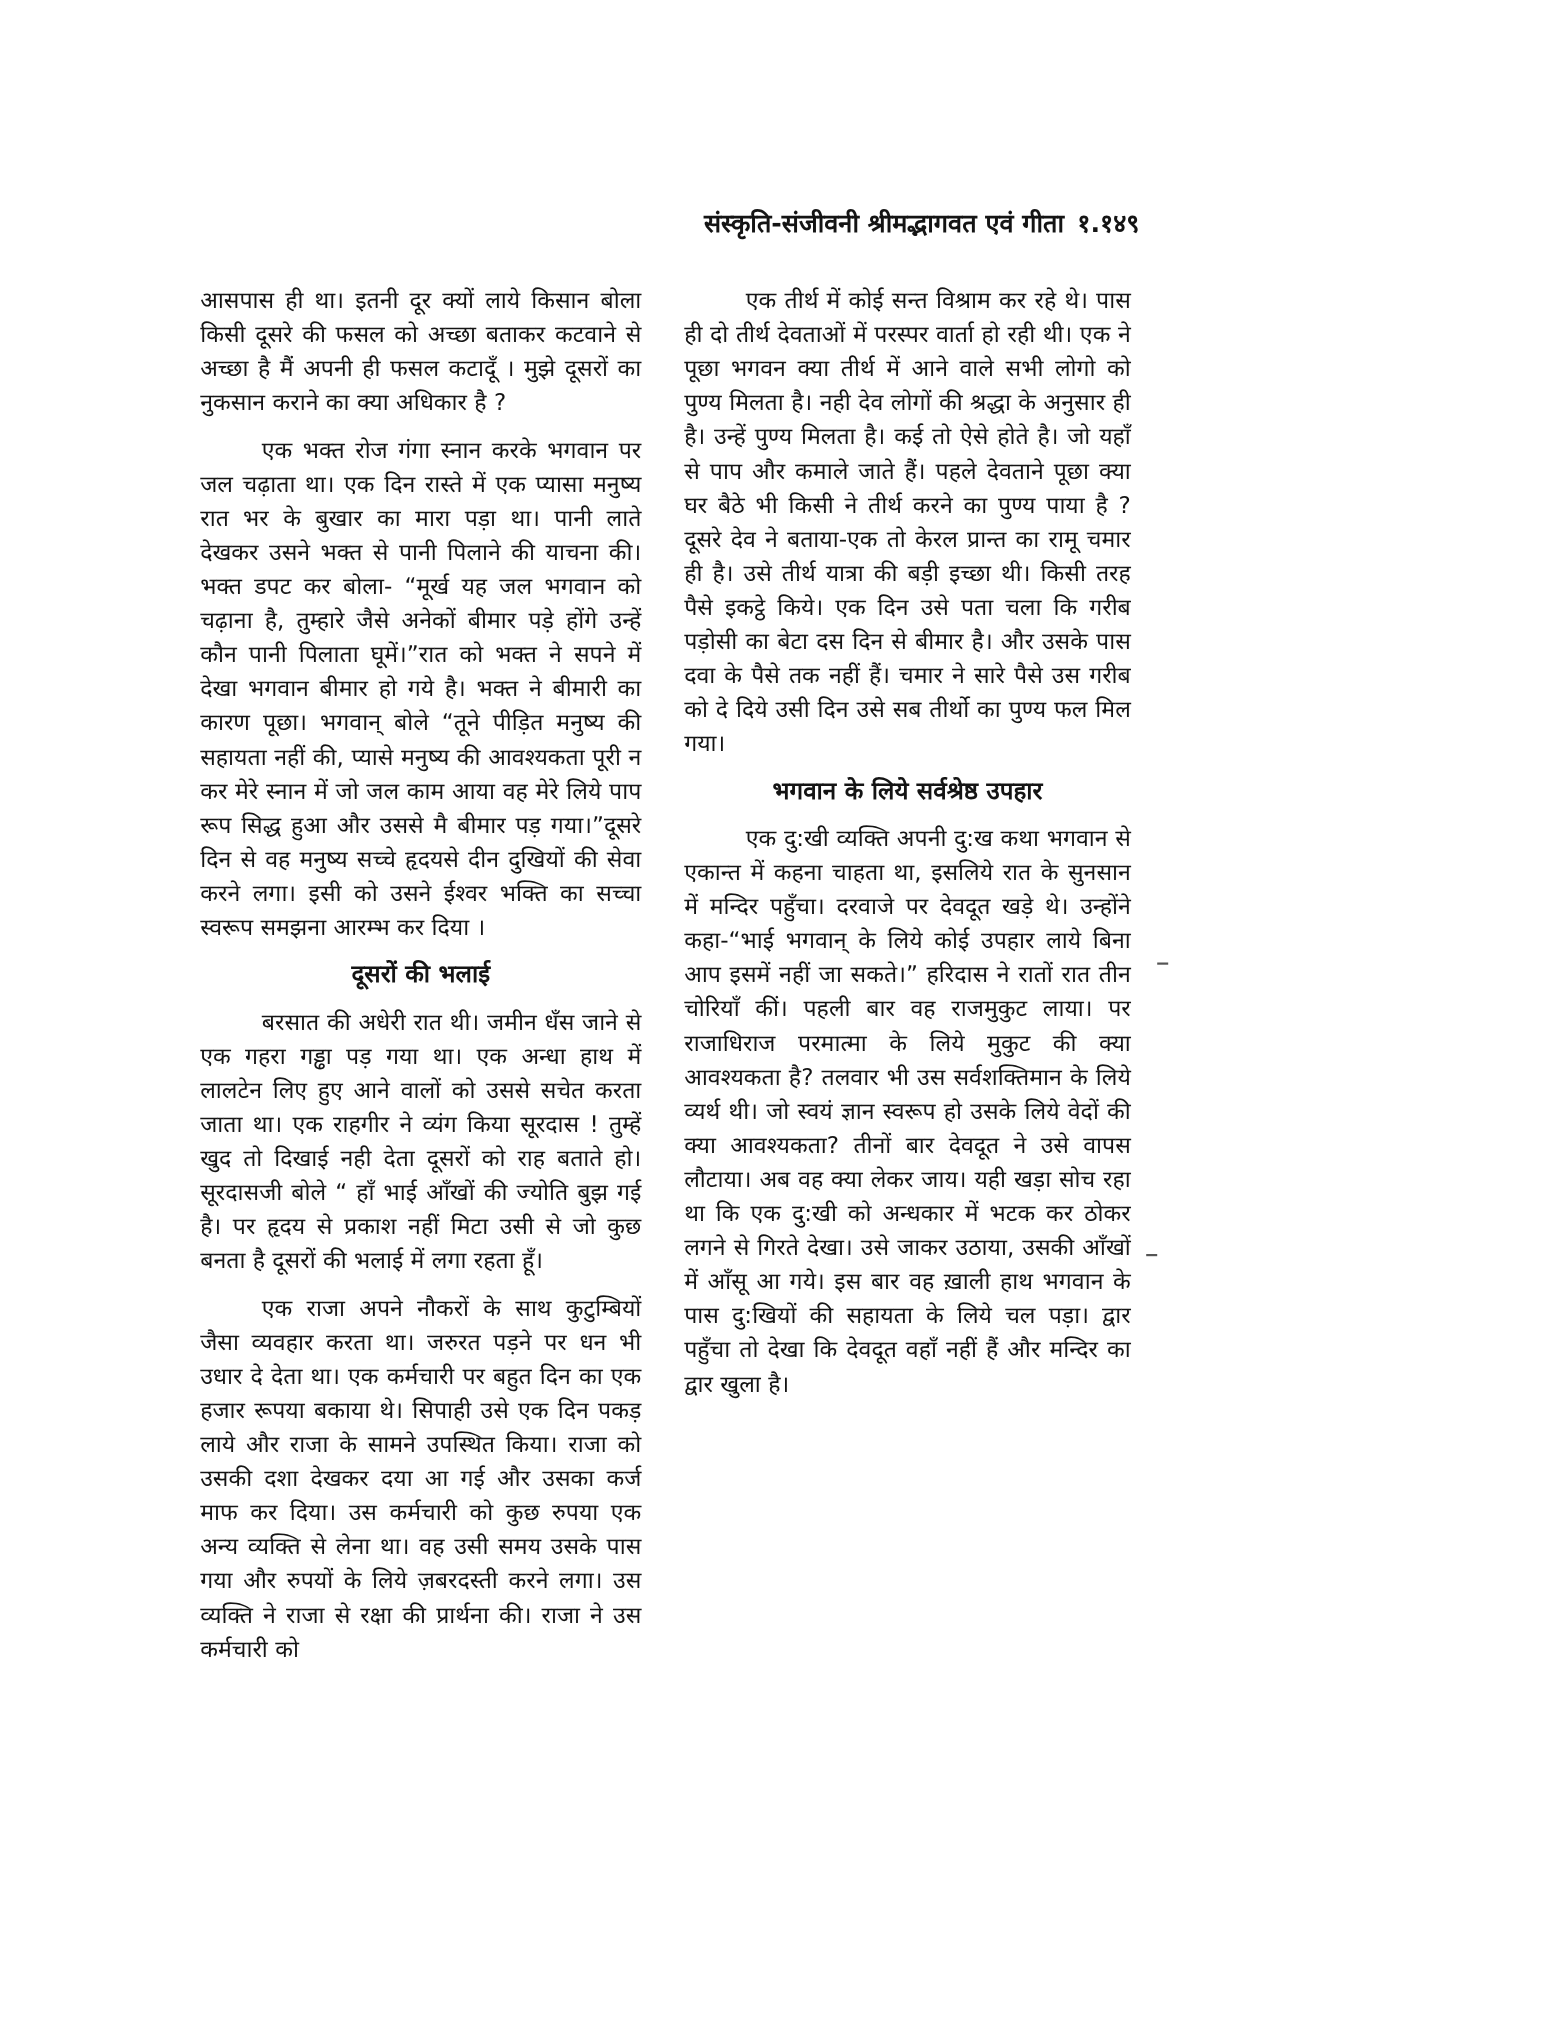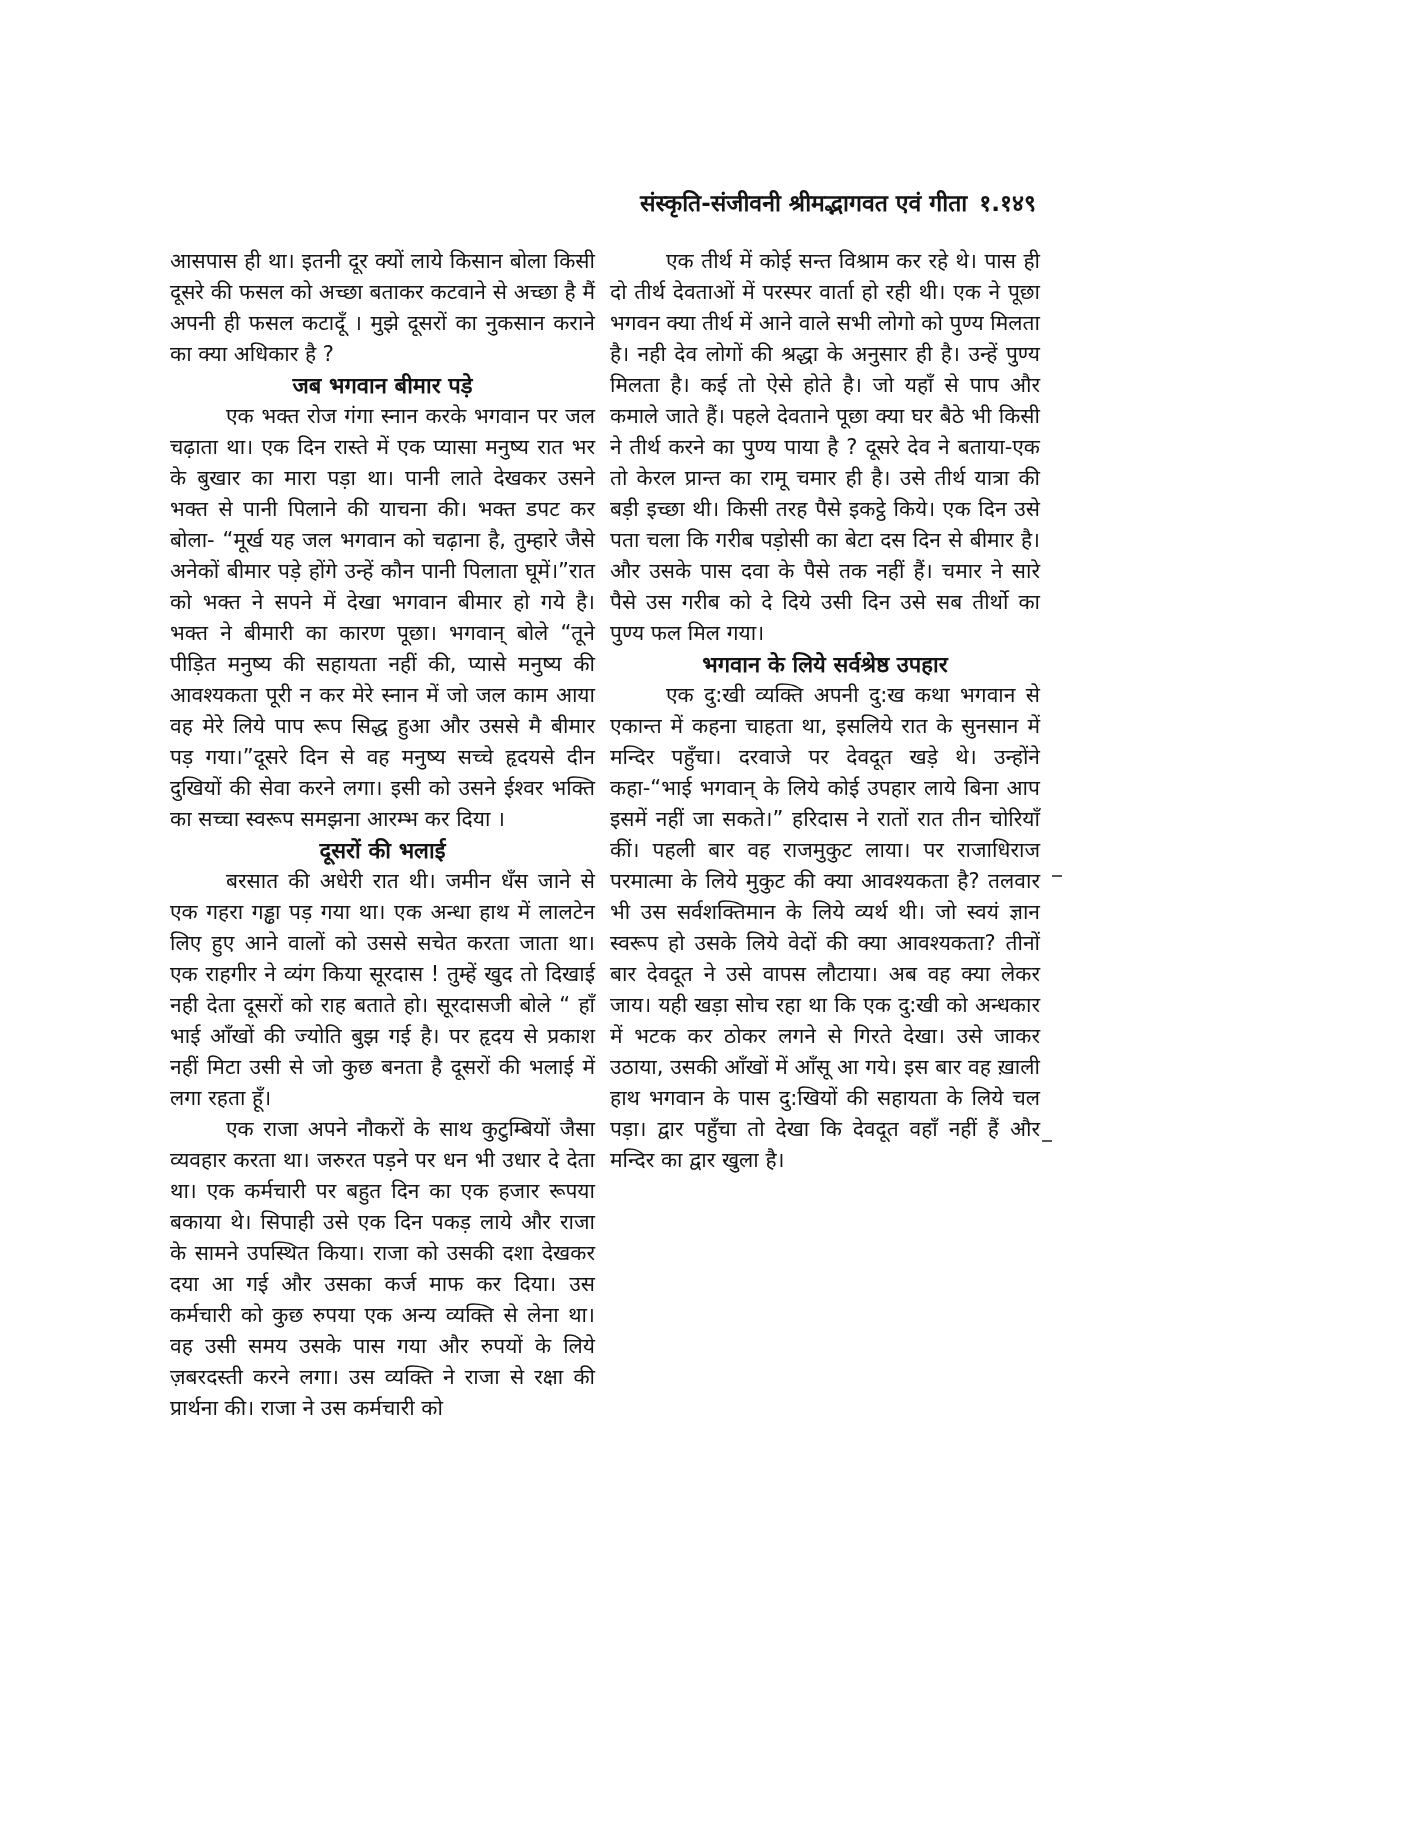"आसपास ही था। इतनी दूर" .col p { margin: 0 -> 12px }
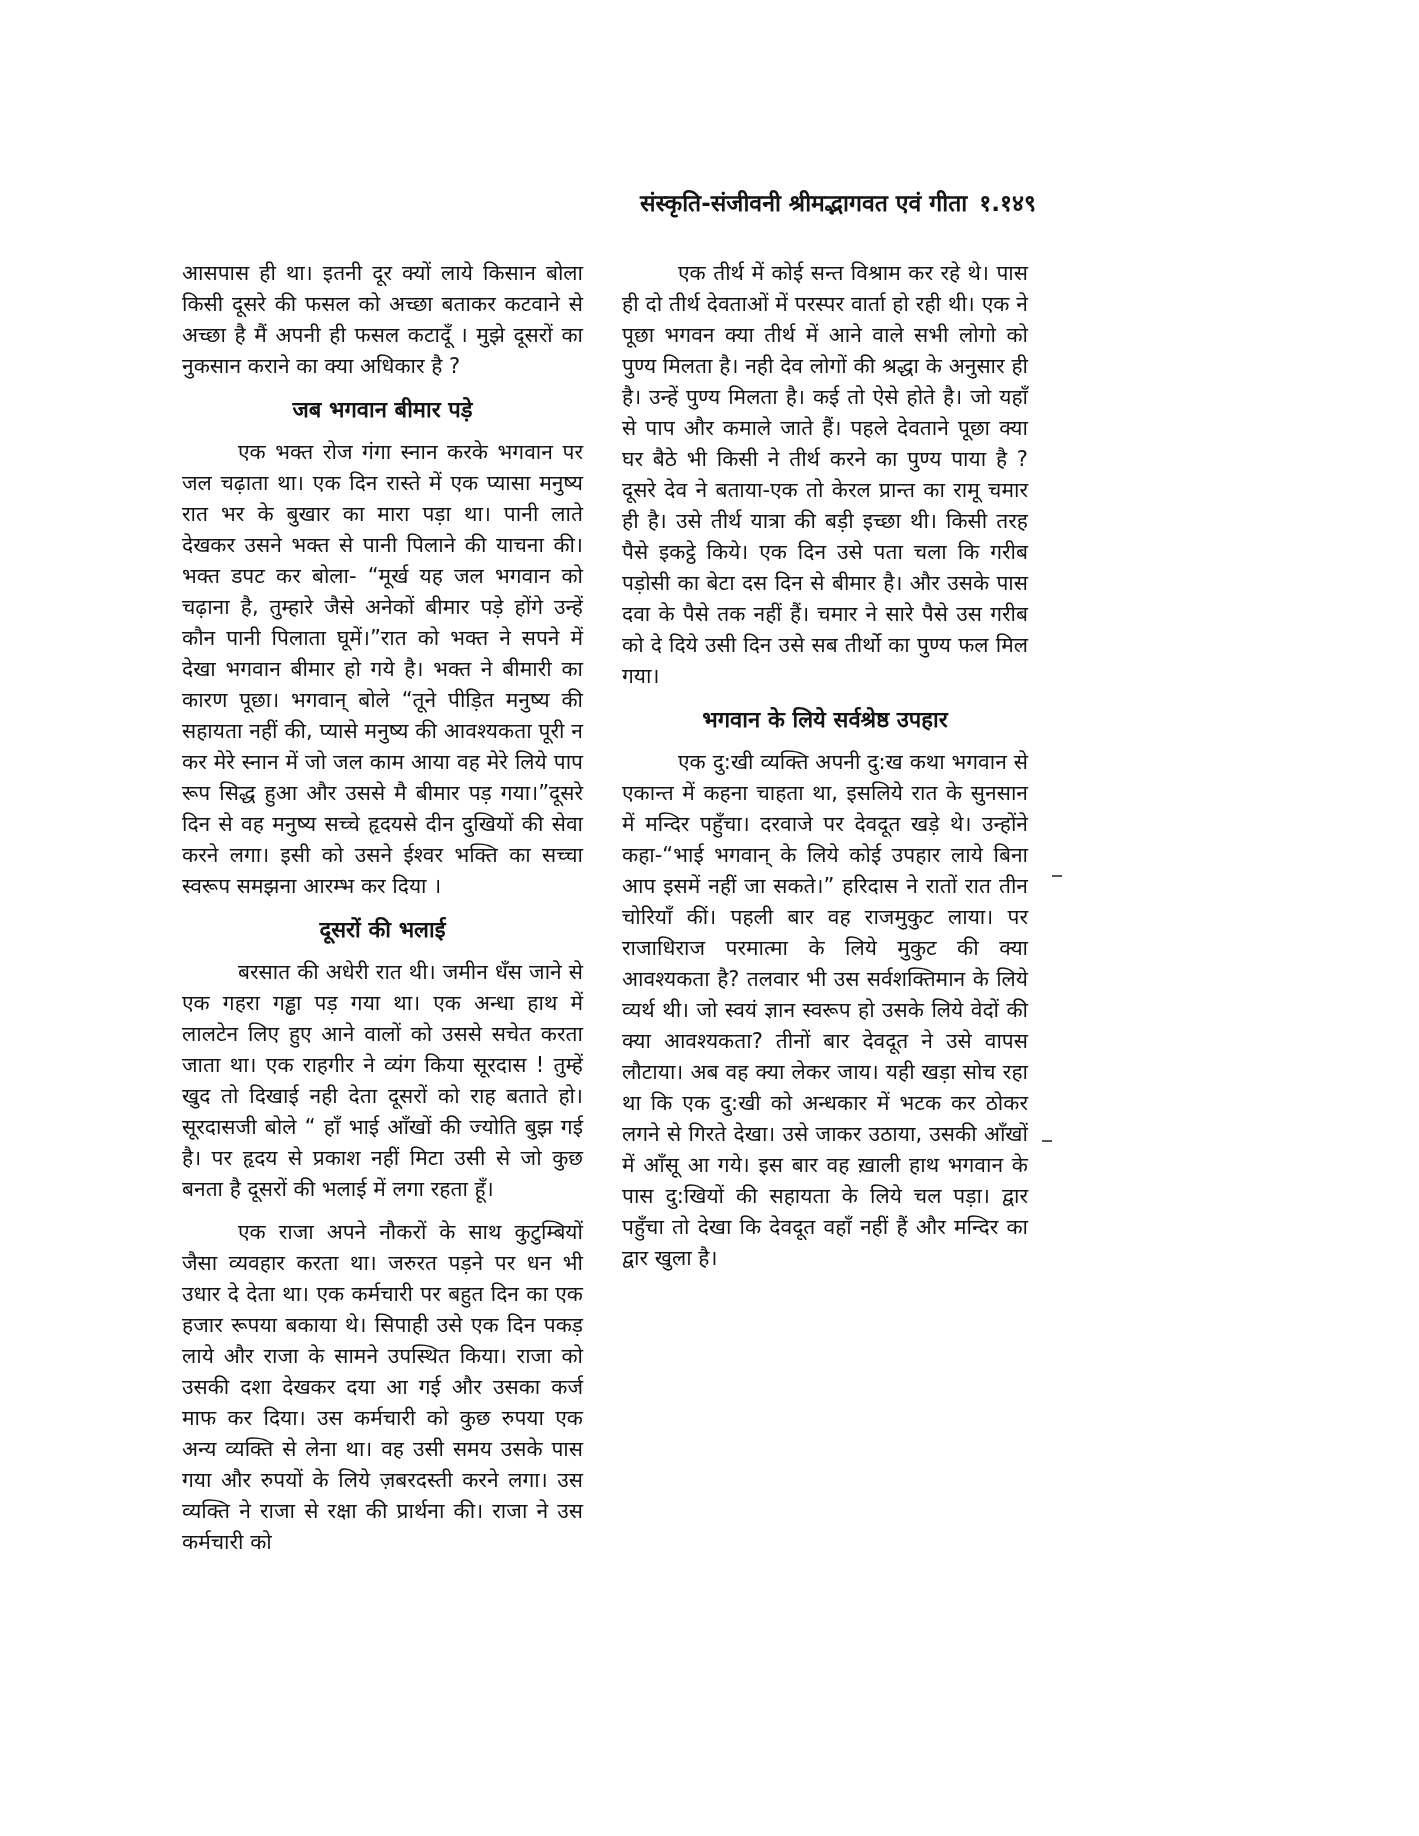"जब भगवान बीमार पड़े" h3 { html: <h3>जब भगवान बीमार पड़े</h3> -> none }
